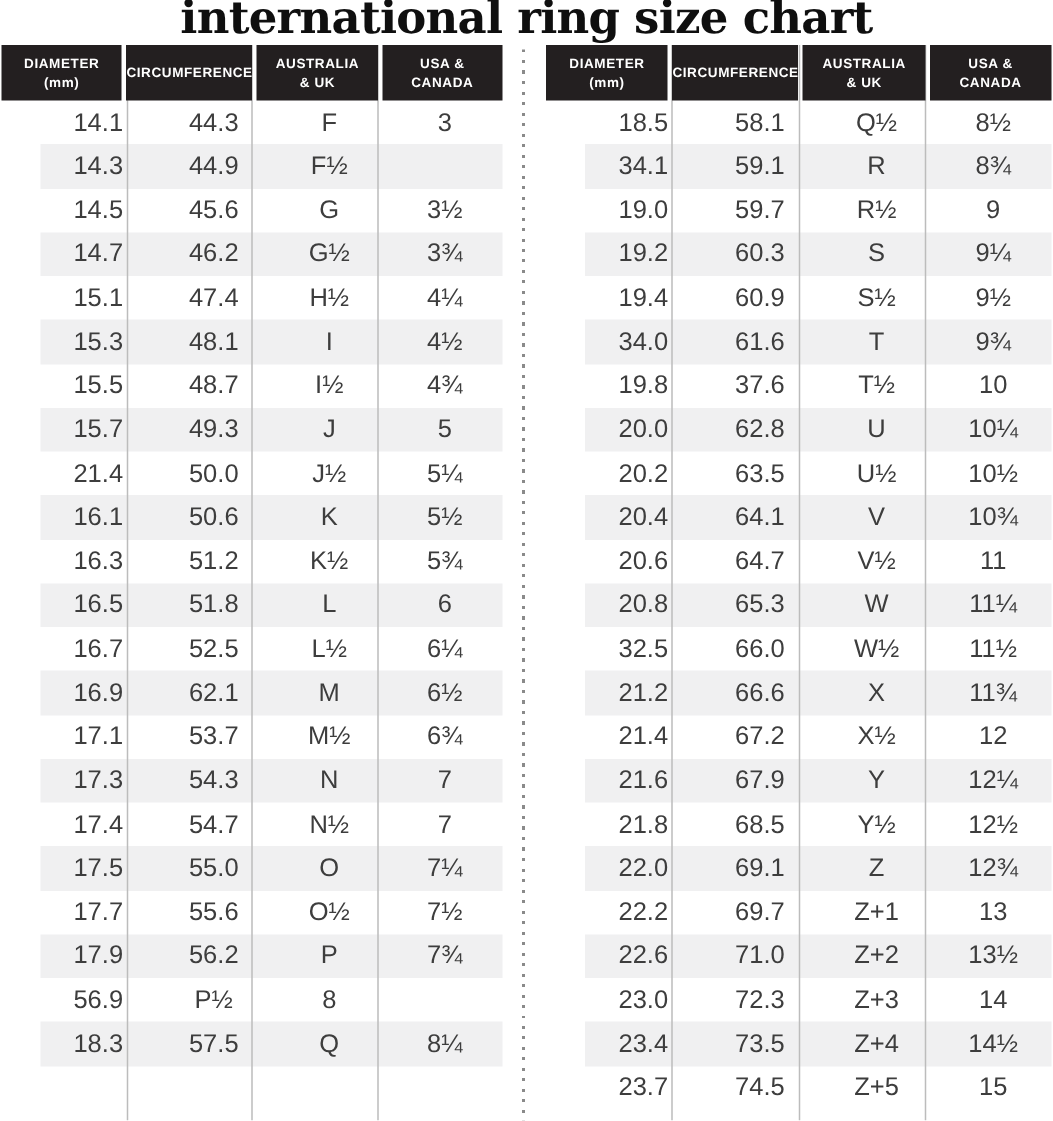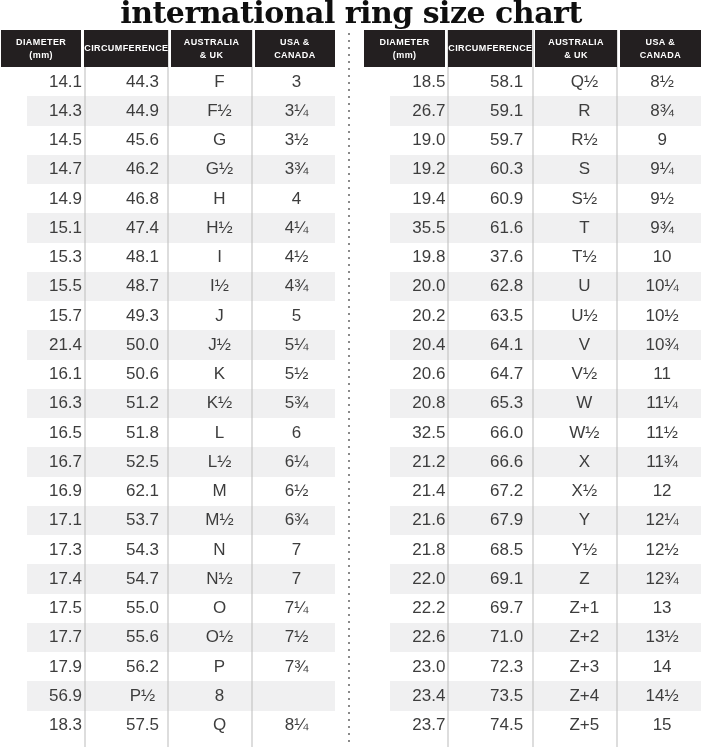"3¼" div.td { html: <div>3¼</div> -> none }
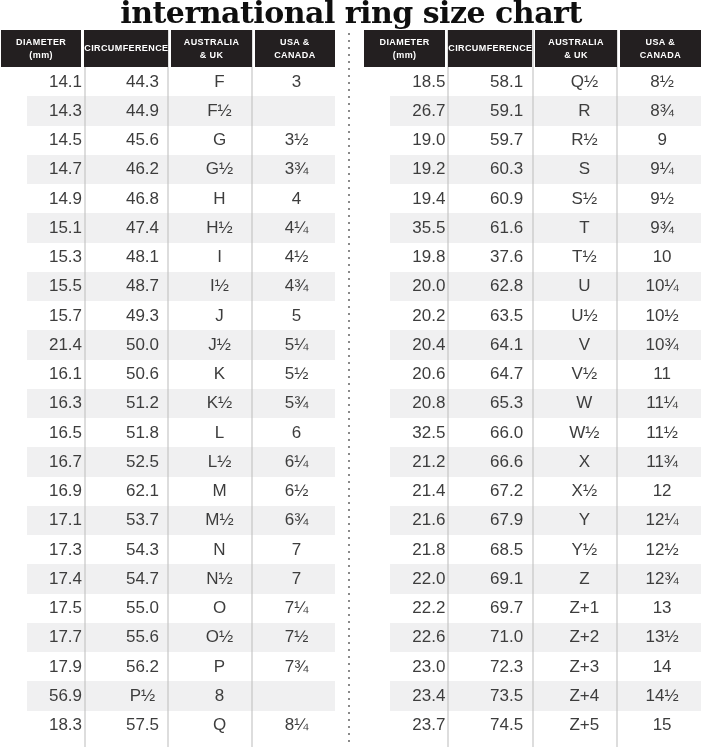"26.7" div.td { text: 26.7 -> 34.1 }
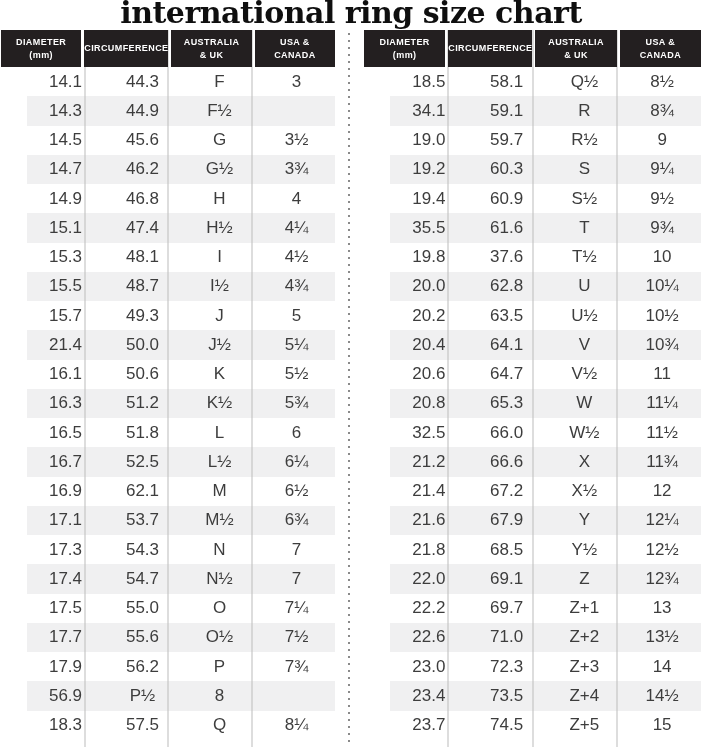"14.9" div.tr { html: <div> <div>14.9</div> <div>46.8</div> <div>H</div> <div>4</div> </div> -> none }
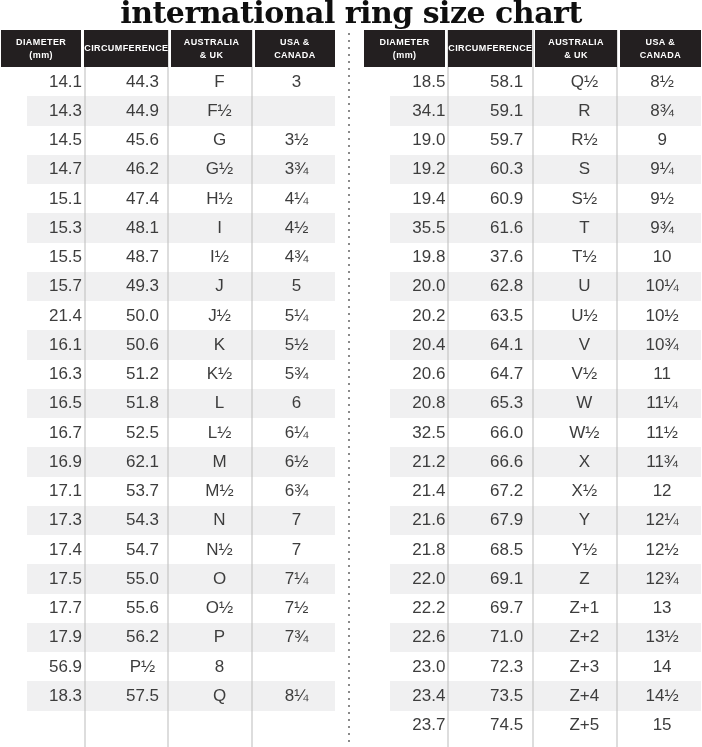"35.5" div.td { text: 35.5 -> 34.0 }
